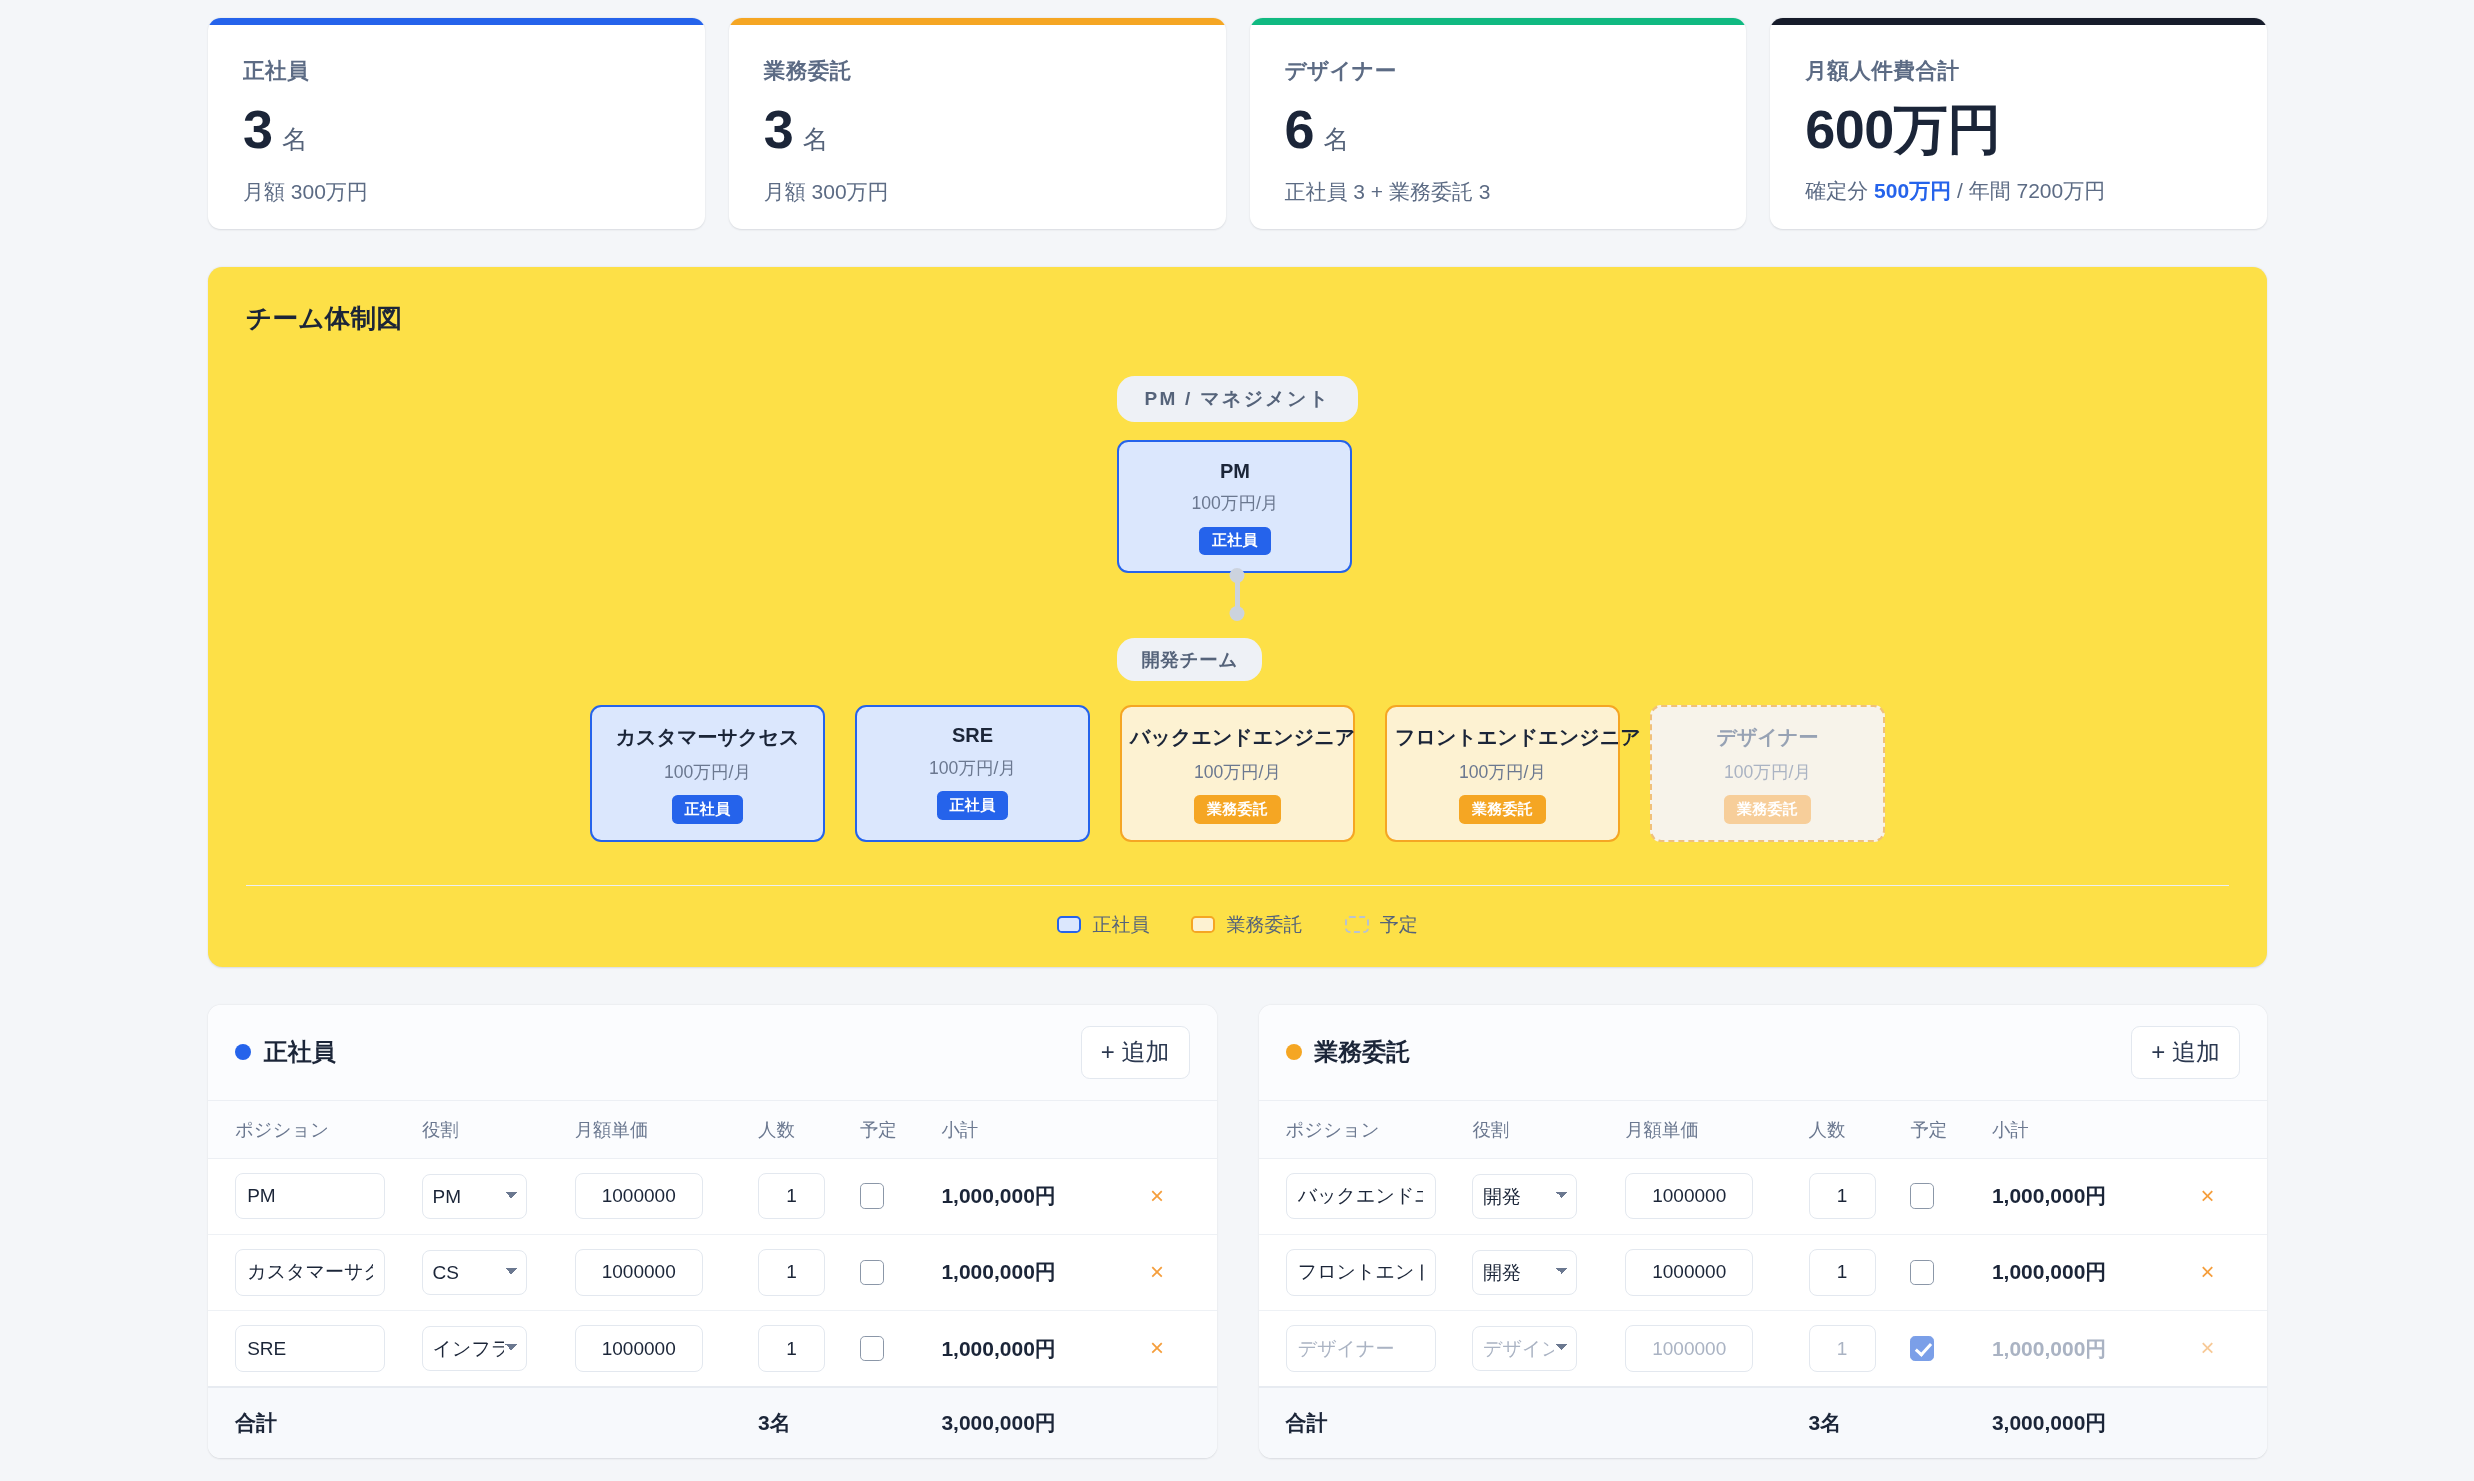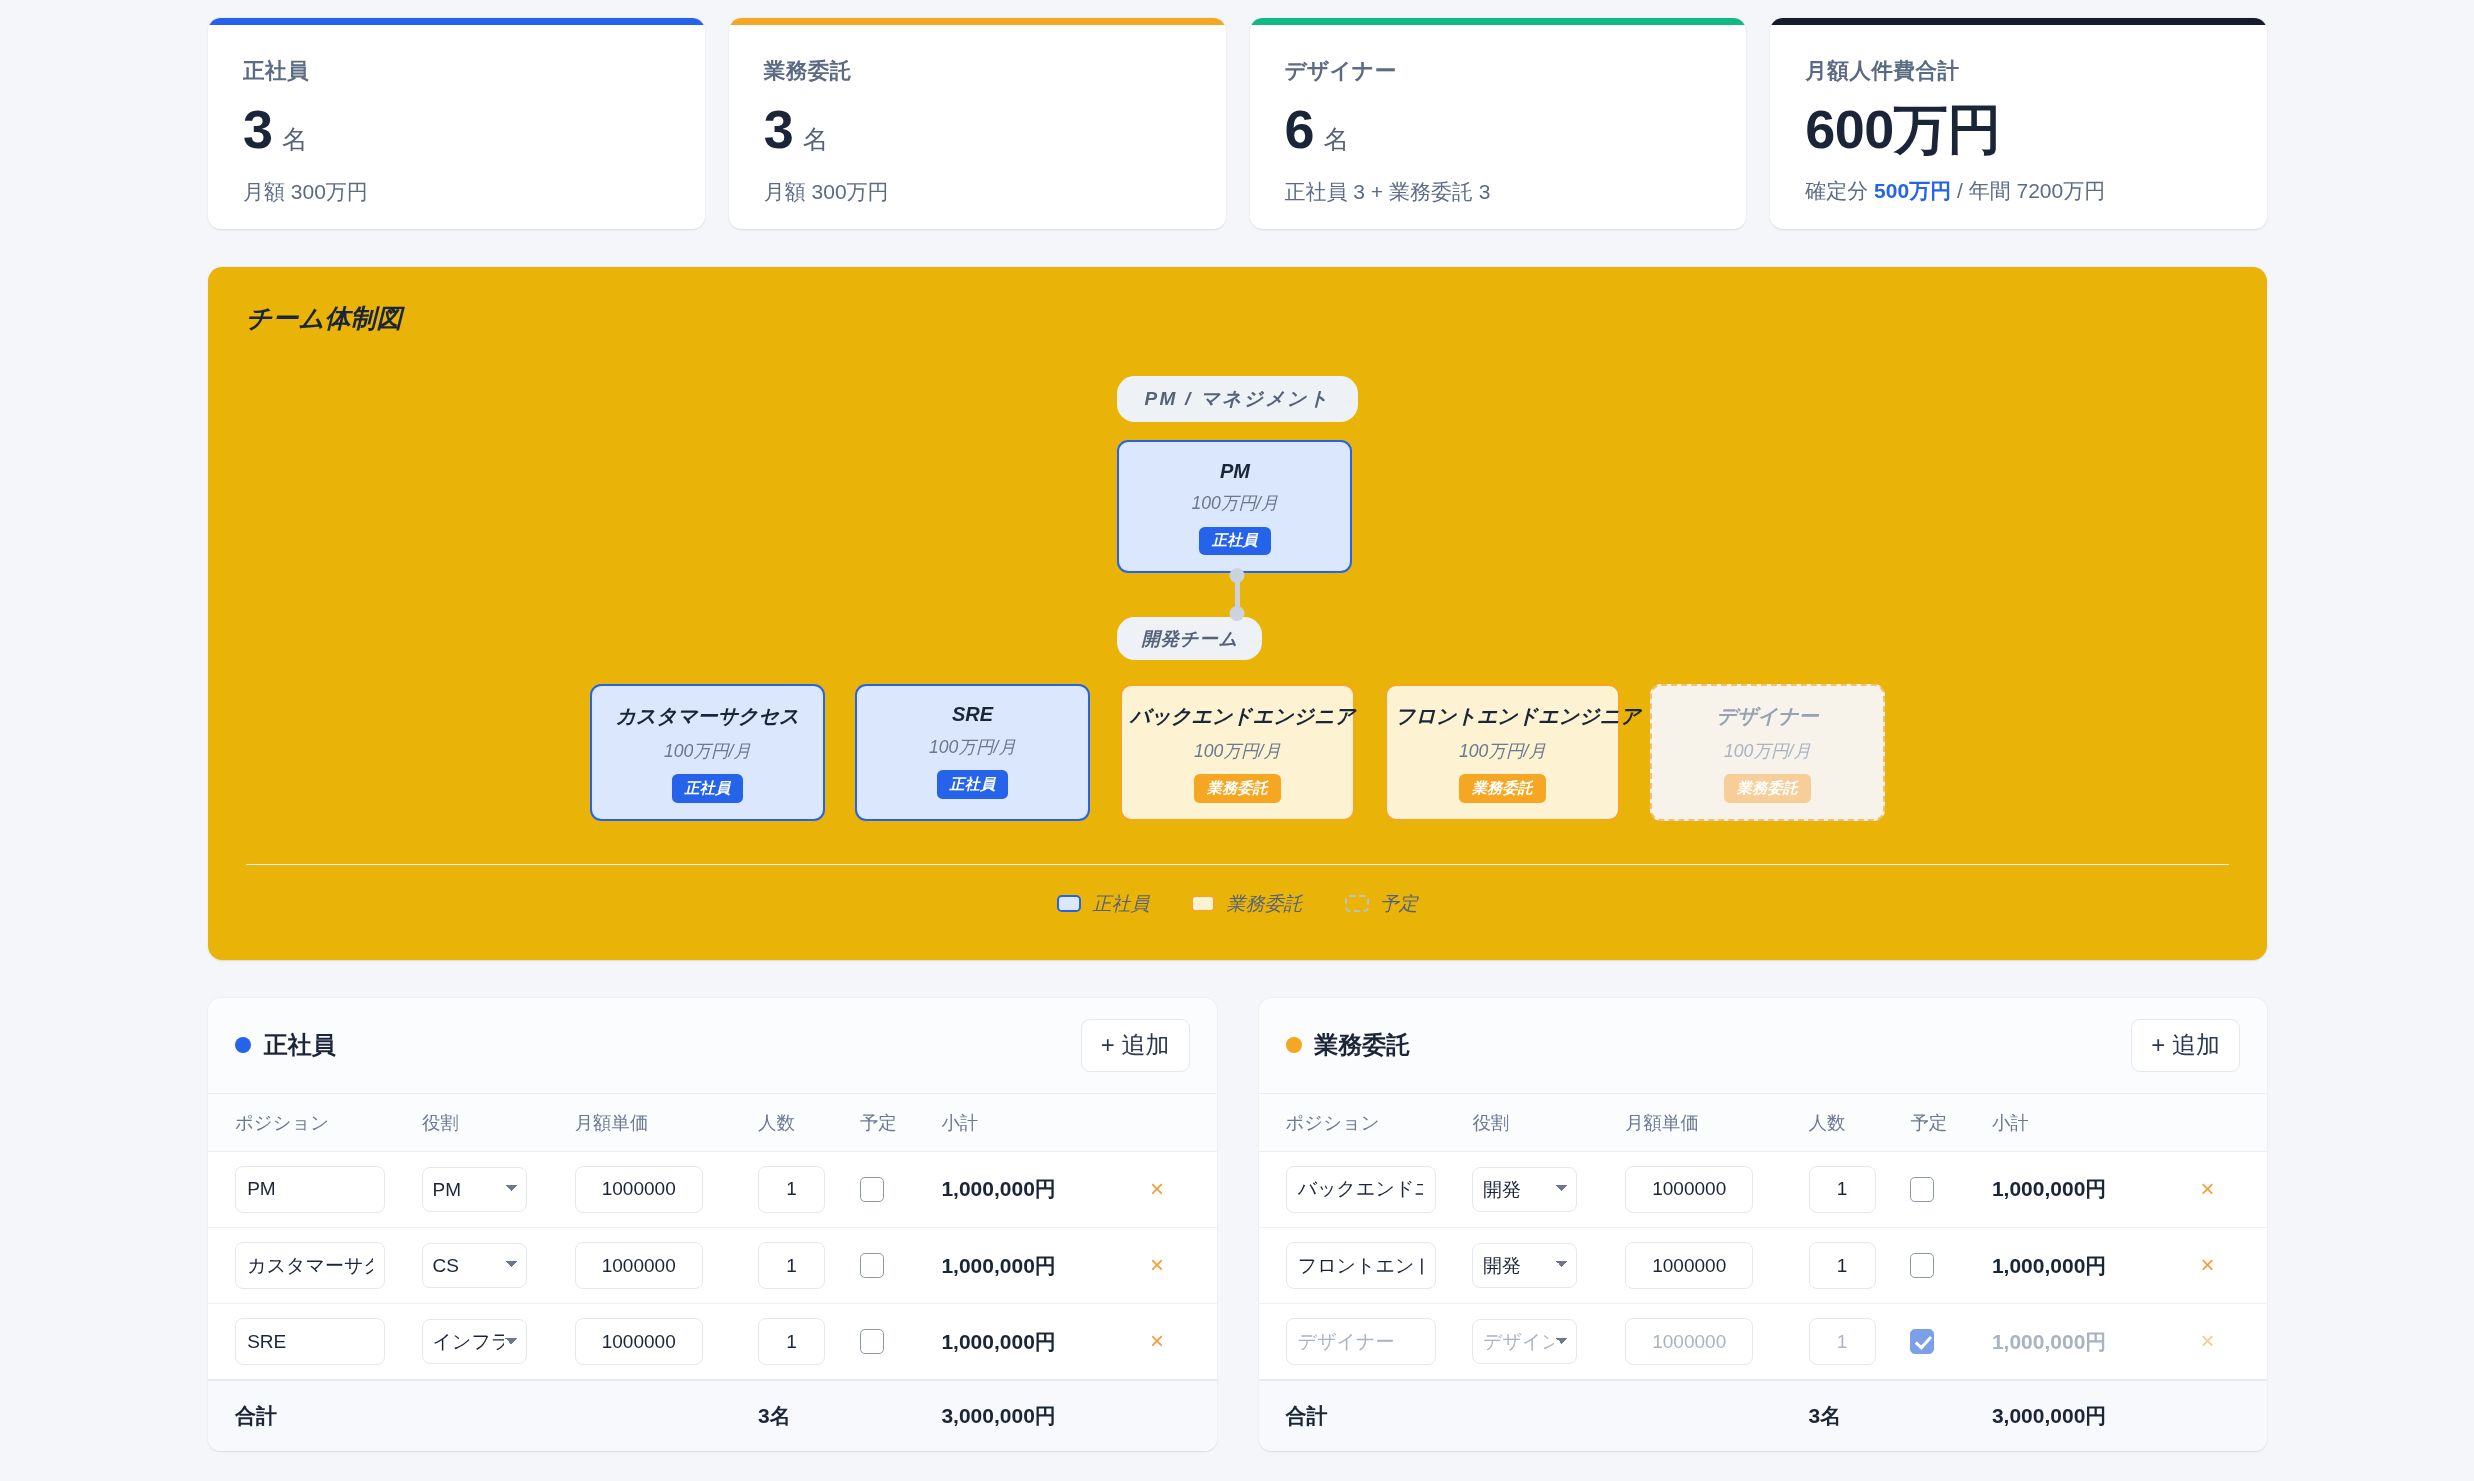"チーム体制図" .org-panel { background: #eab308 -> #fde047; font-style: italic -> none }
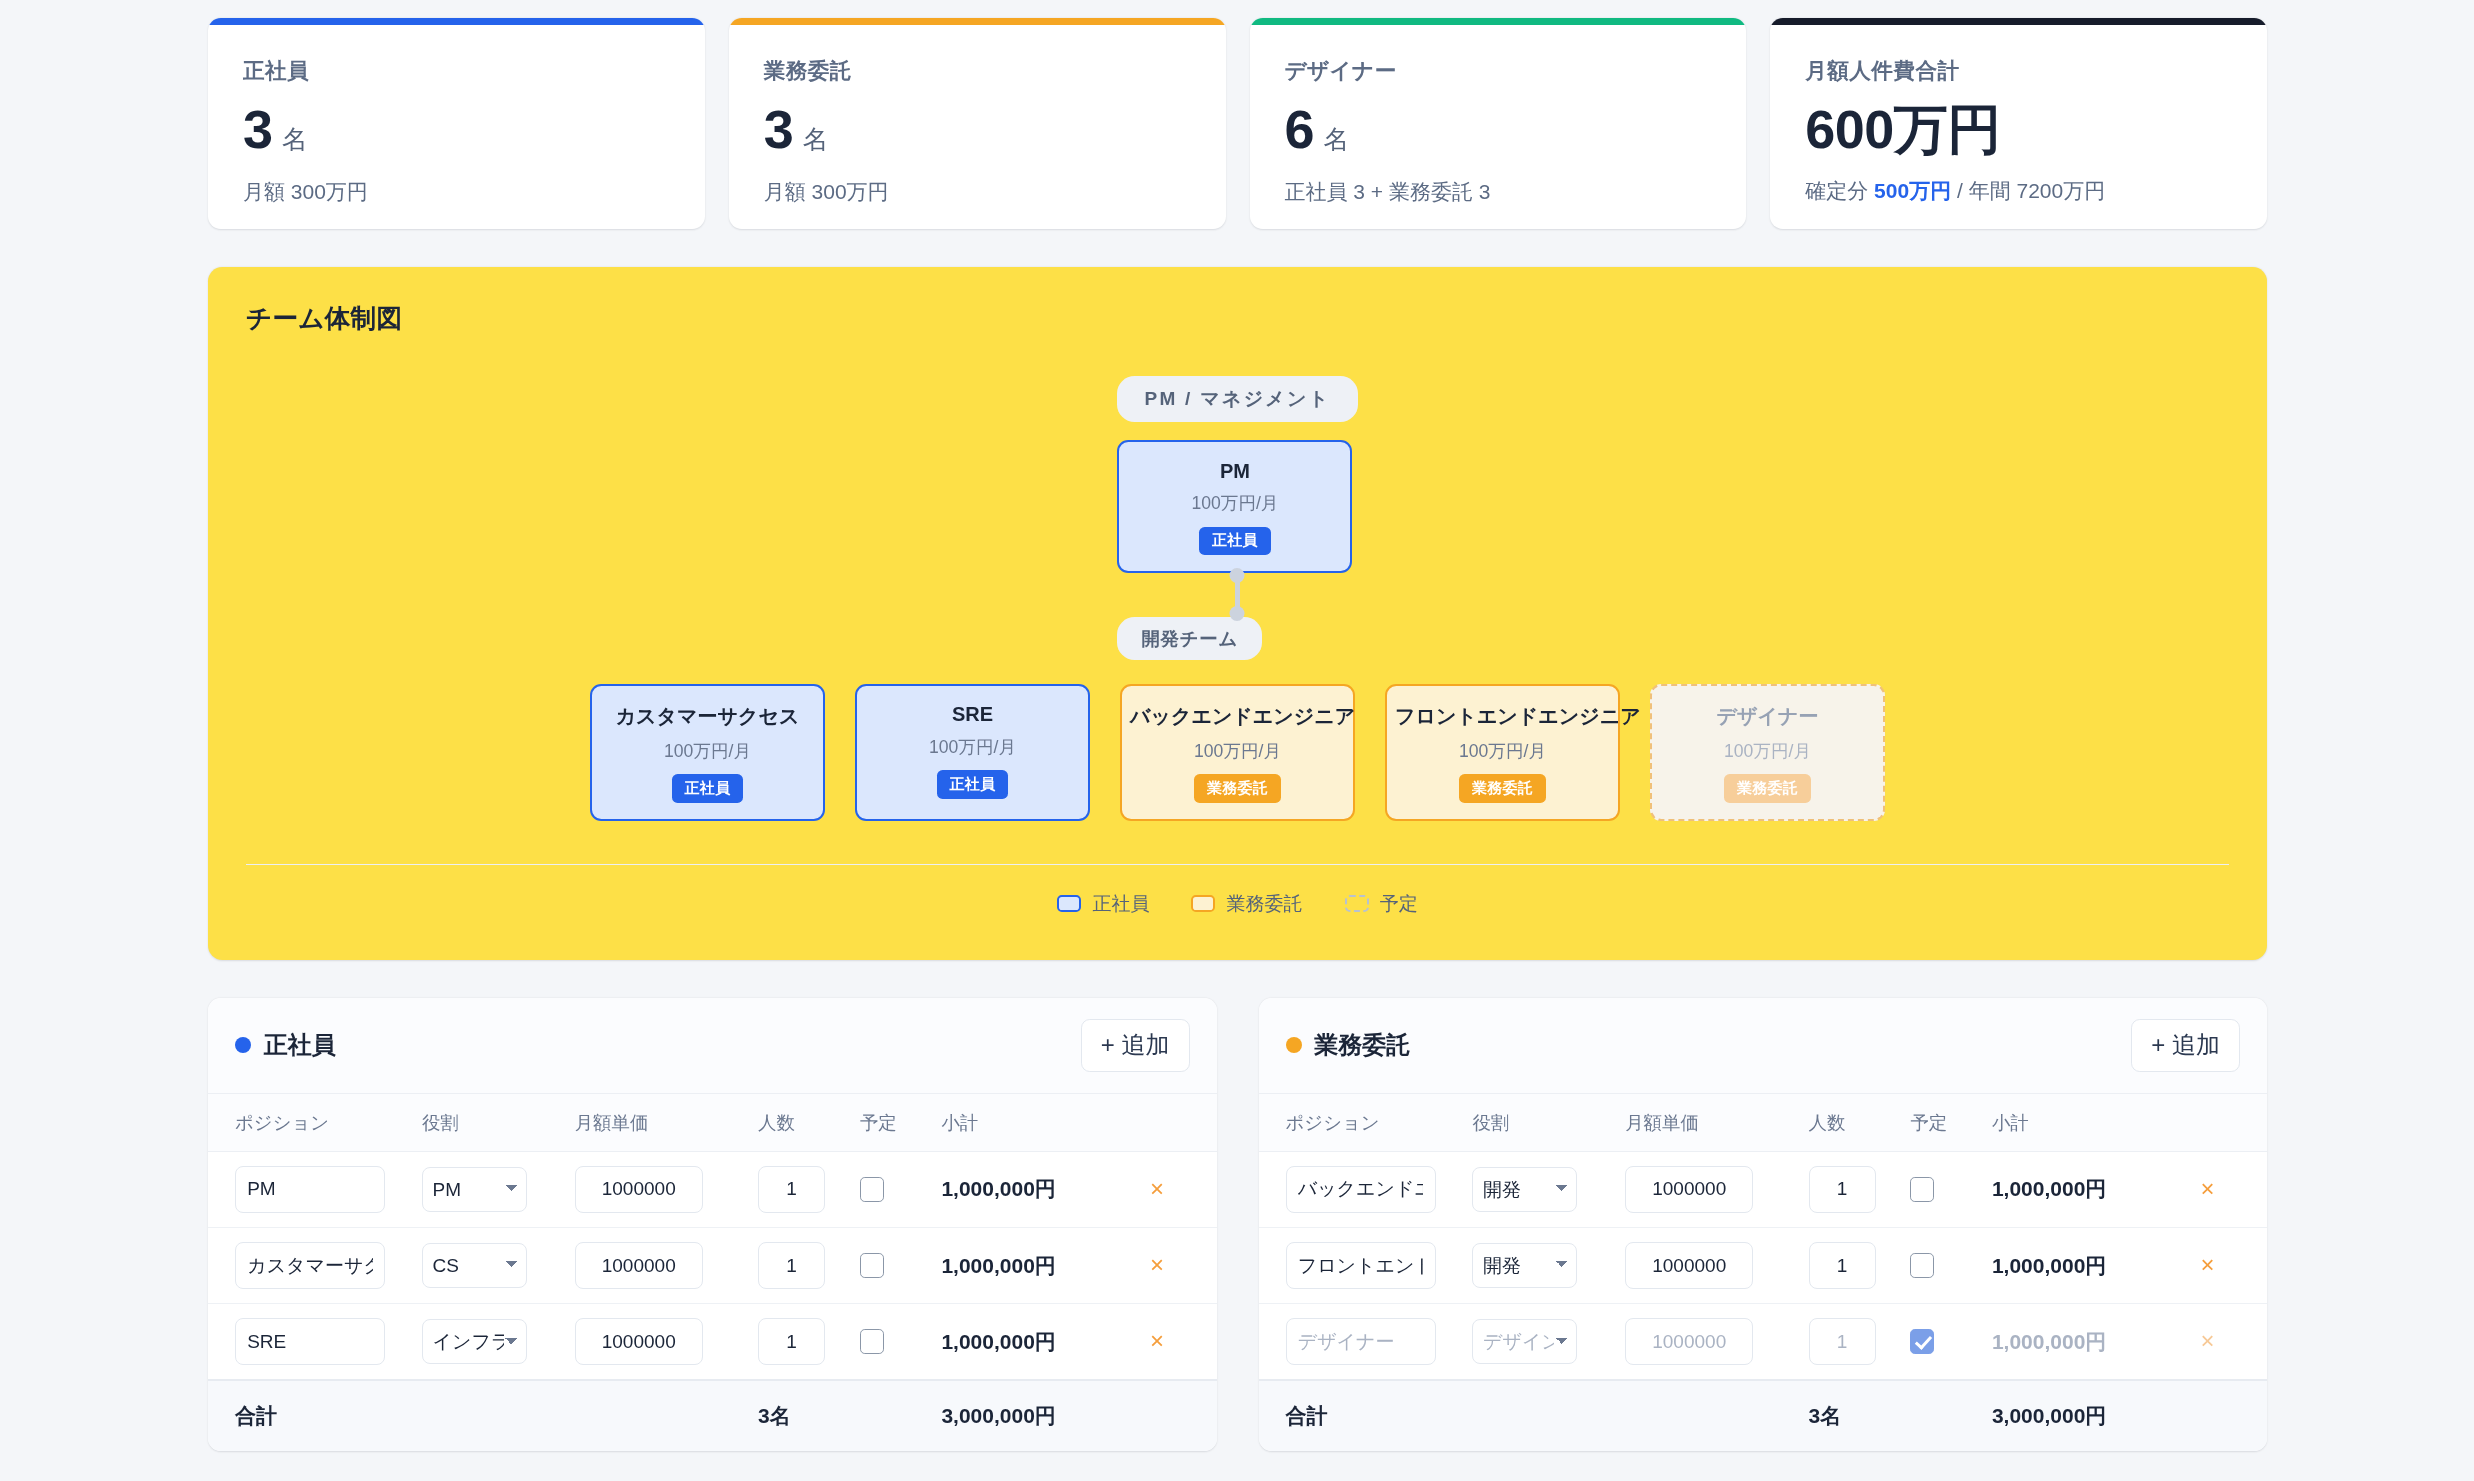"開発チーム" div.group-pill { margin-top: 2px -> 23px }
